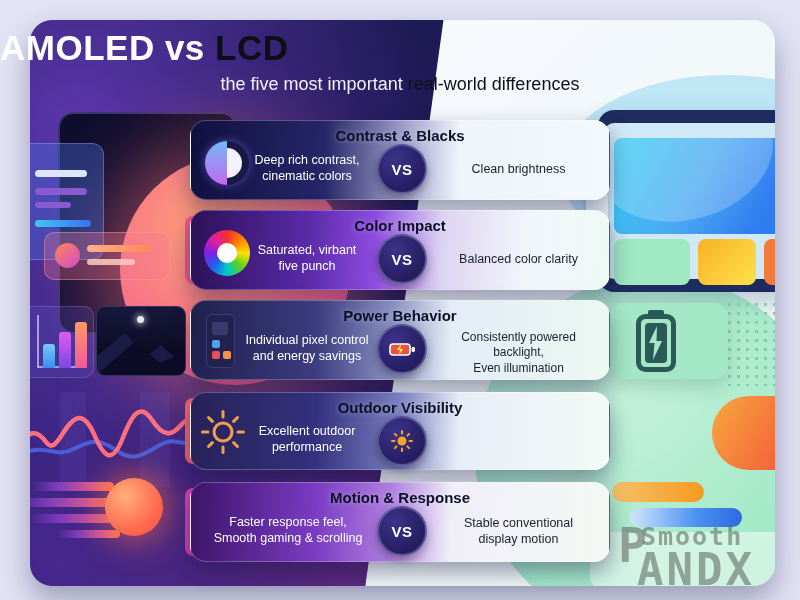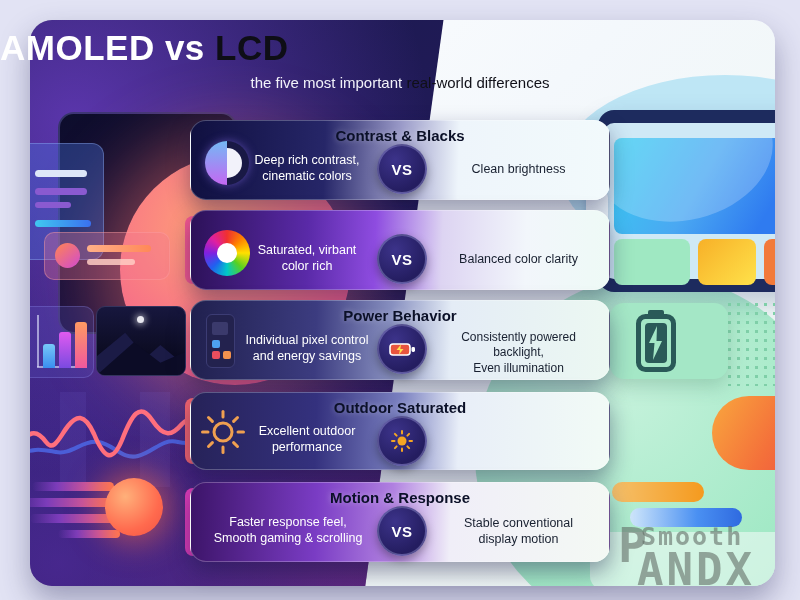"the five most important real-world" .subtitle { font-size: 15px -> 18px }
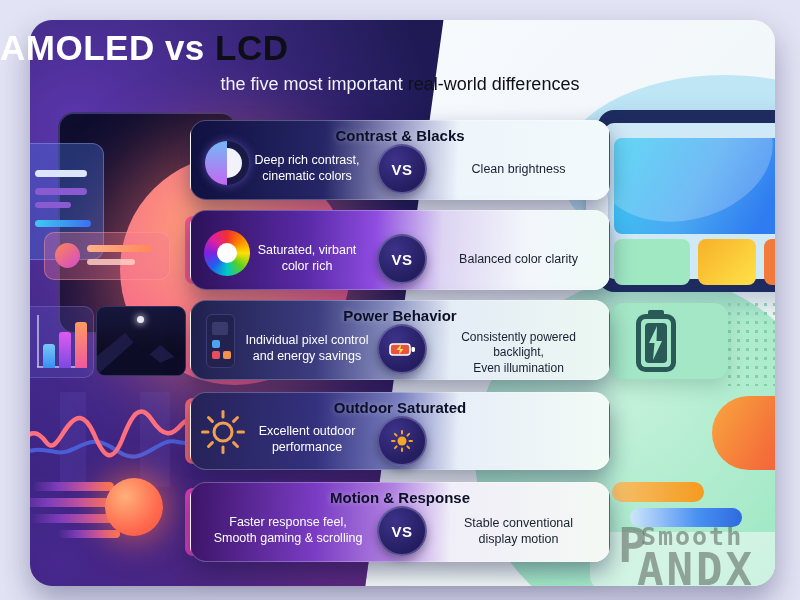"Color Impact" div.row-header { html: none -> <div>Color Impact</div> }
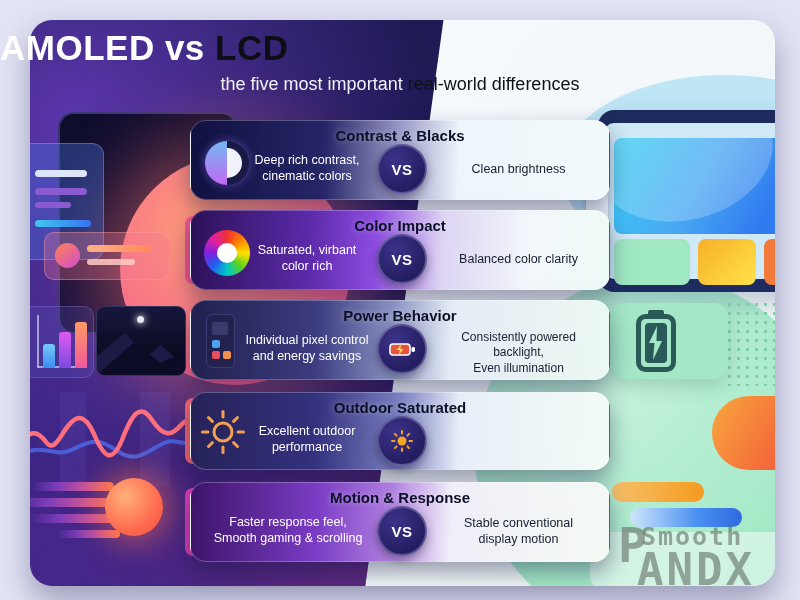"Saturated, virbant" div.row-left { text: color rich -> five punch }
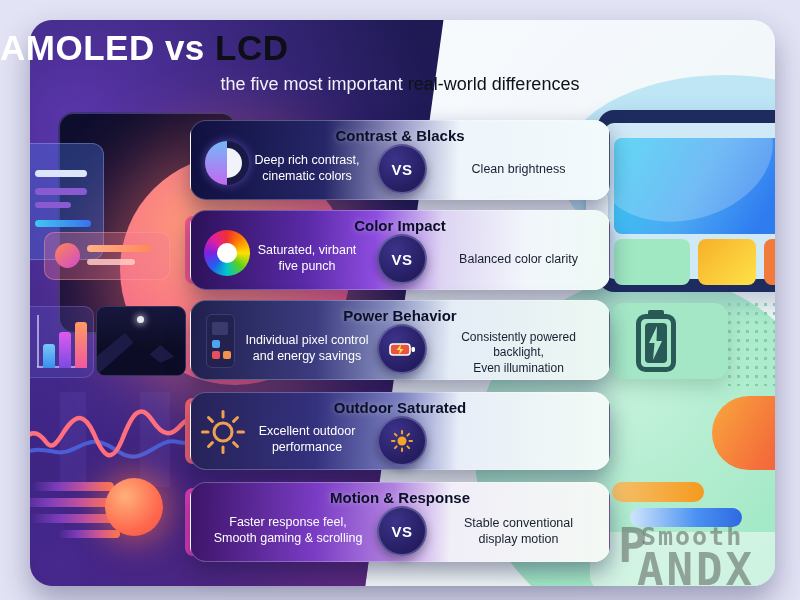"Outdoor Saturated" div.row-header { text: Saturated -> Visibility }
